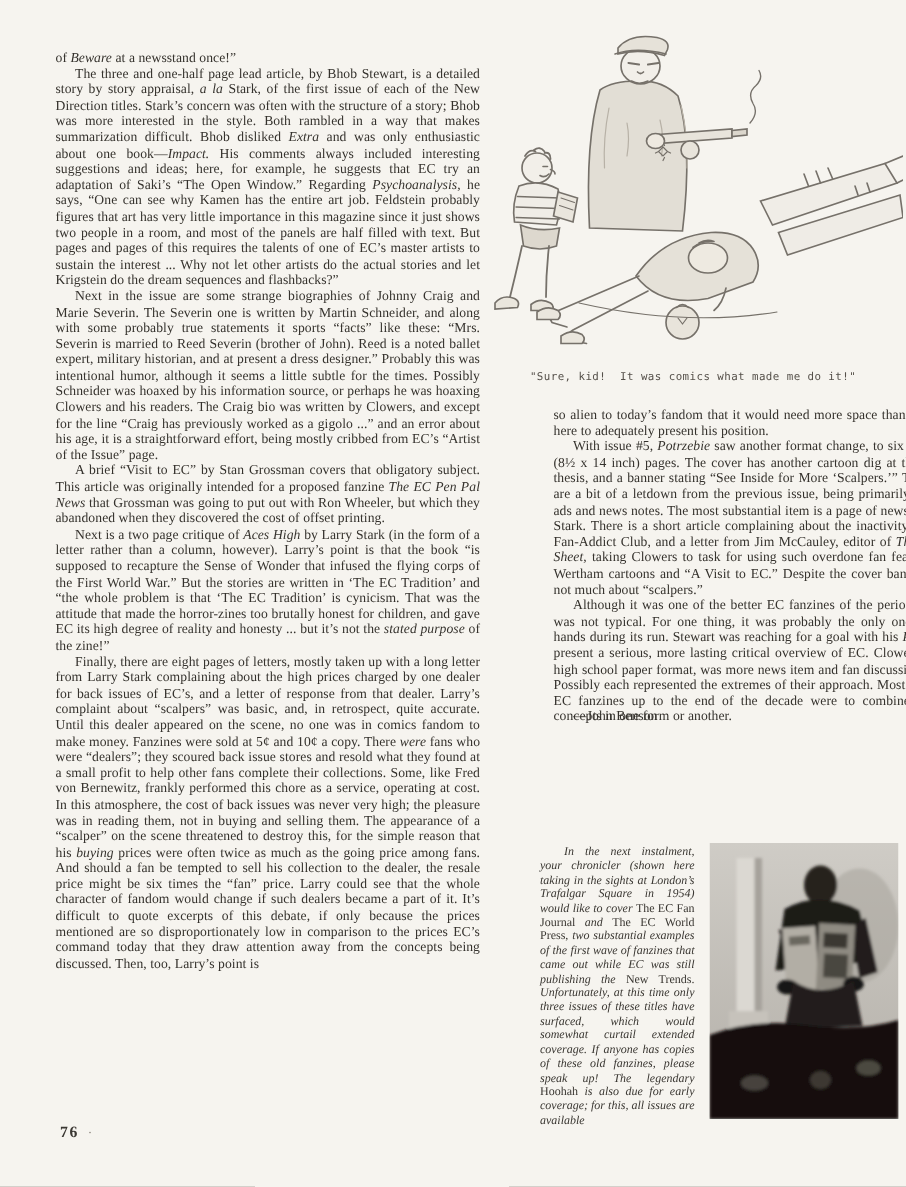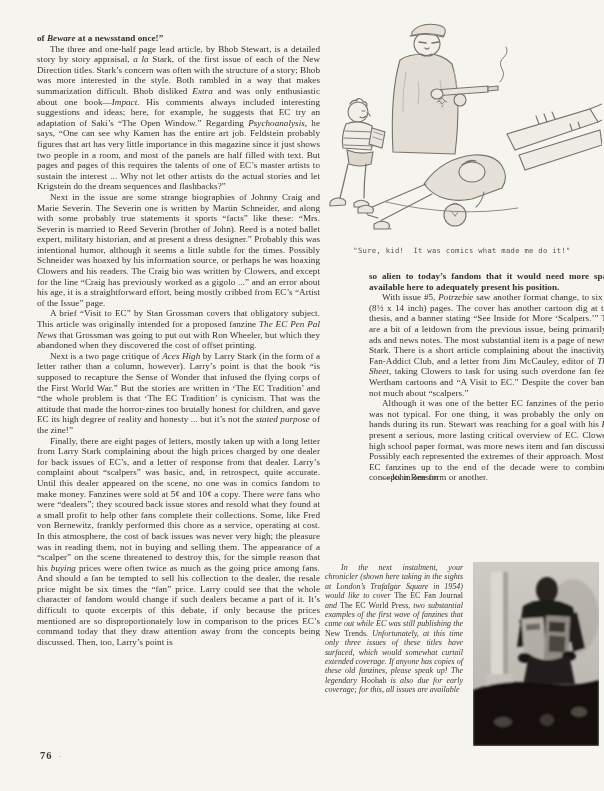"of Beware at a newsstand" .col p.noindent { font-weight: bold -> none }
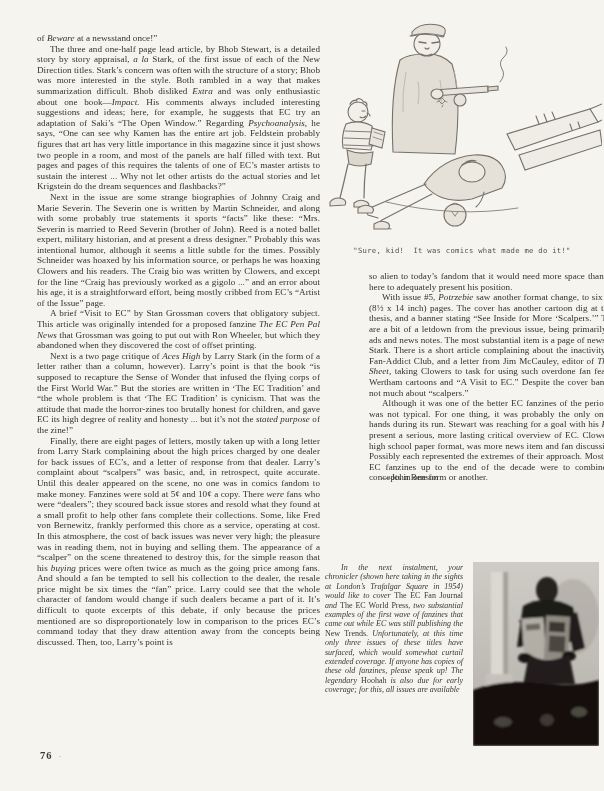"In the next instalment, your" .inset p { margin-left: none -> 35px }
